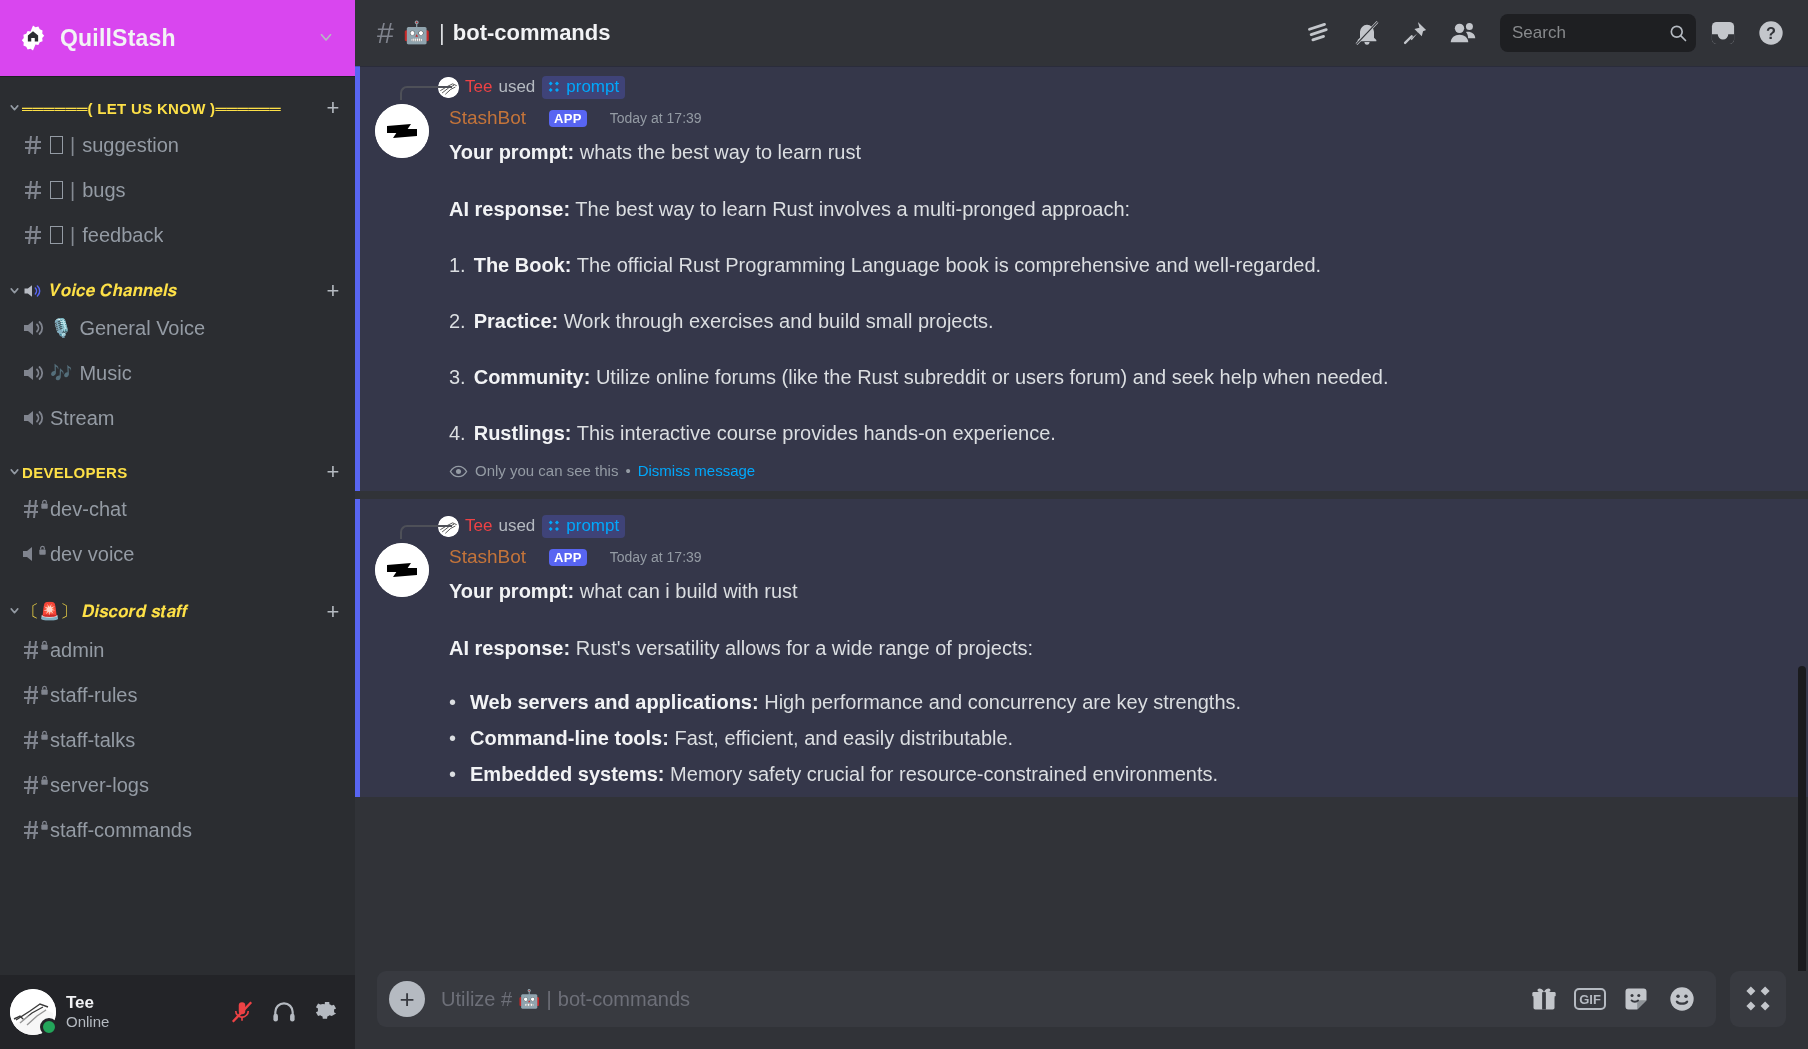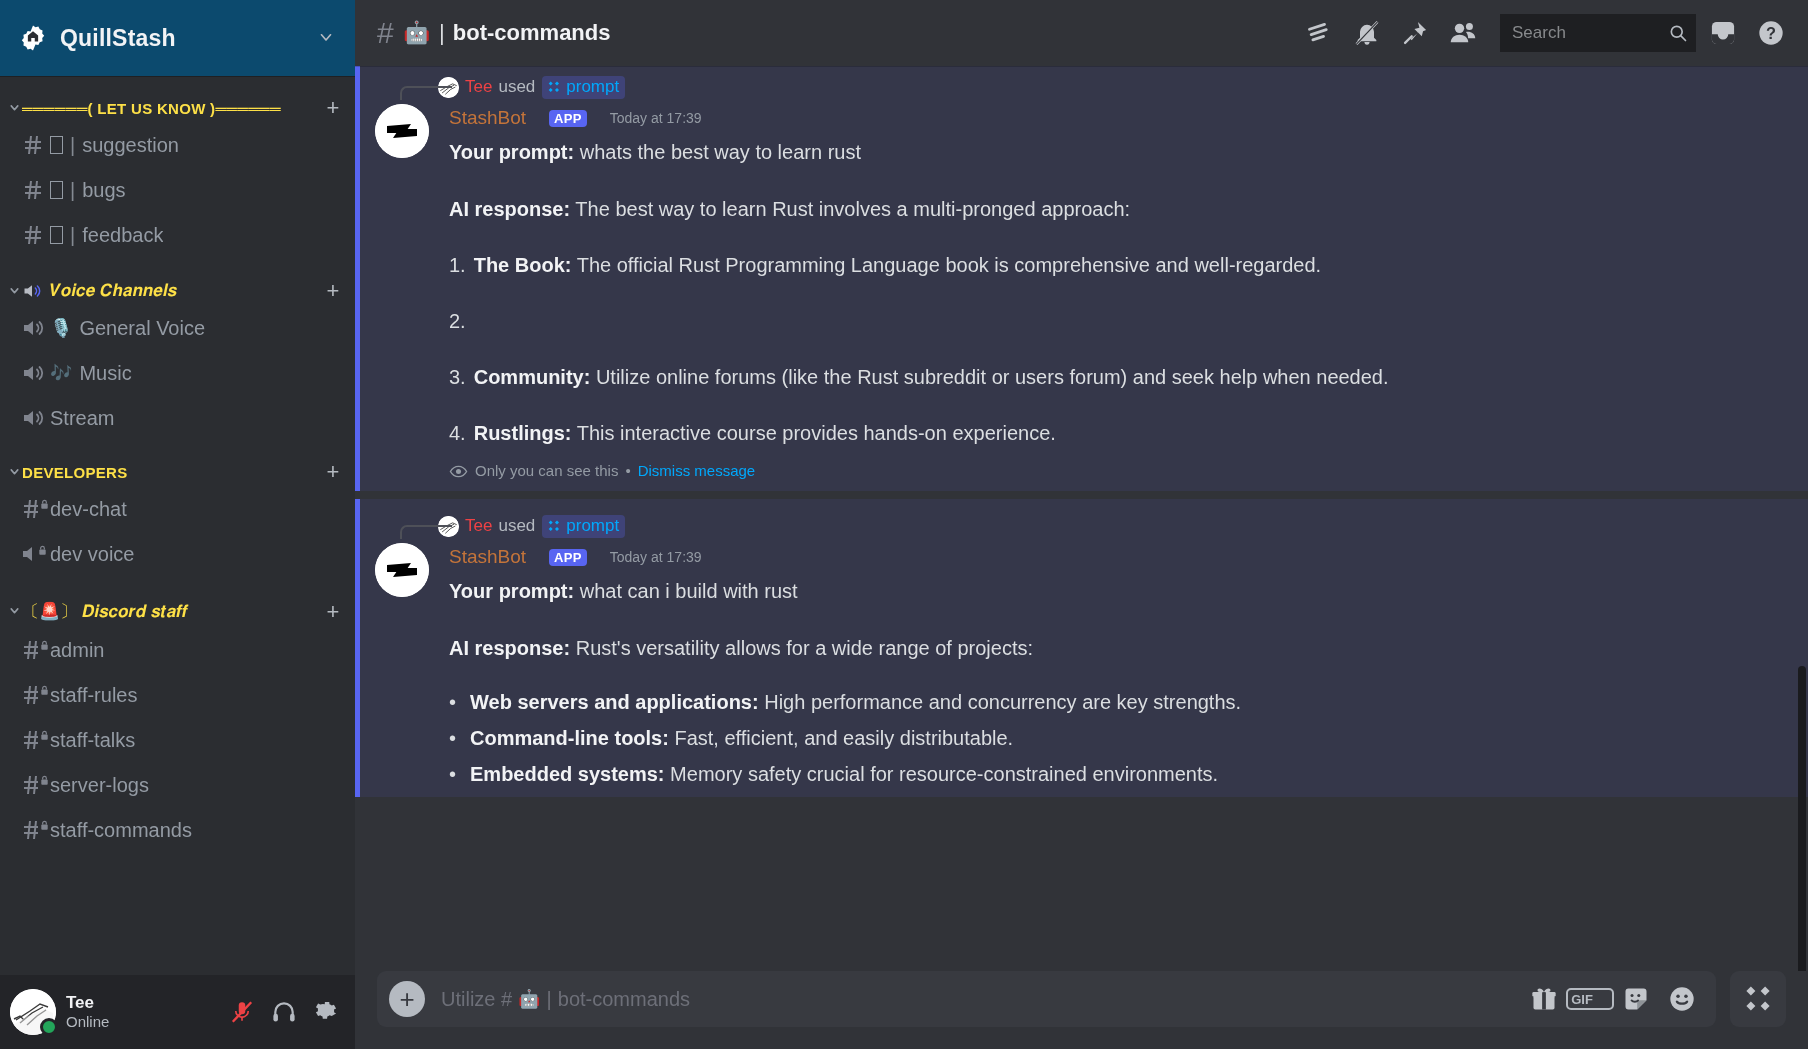"QuillStash" .server-header { background: #0c4a6e -> #d946ef }
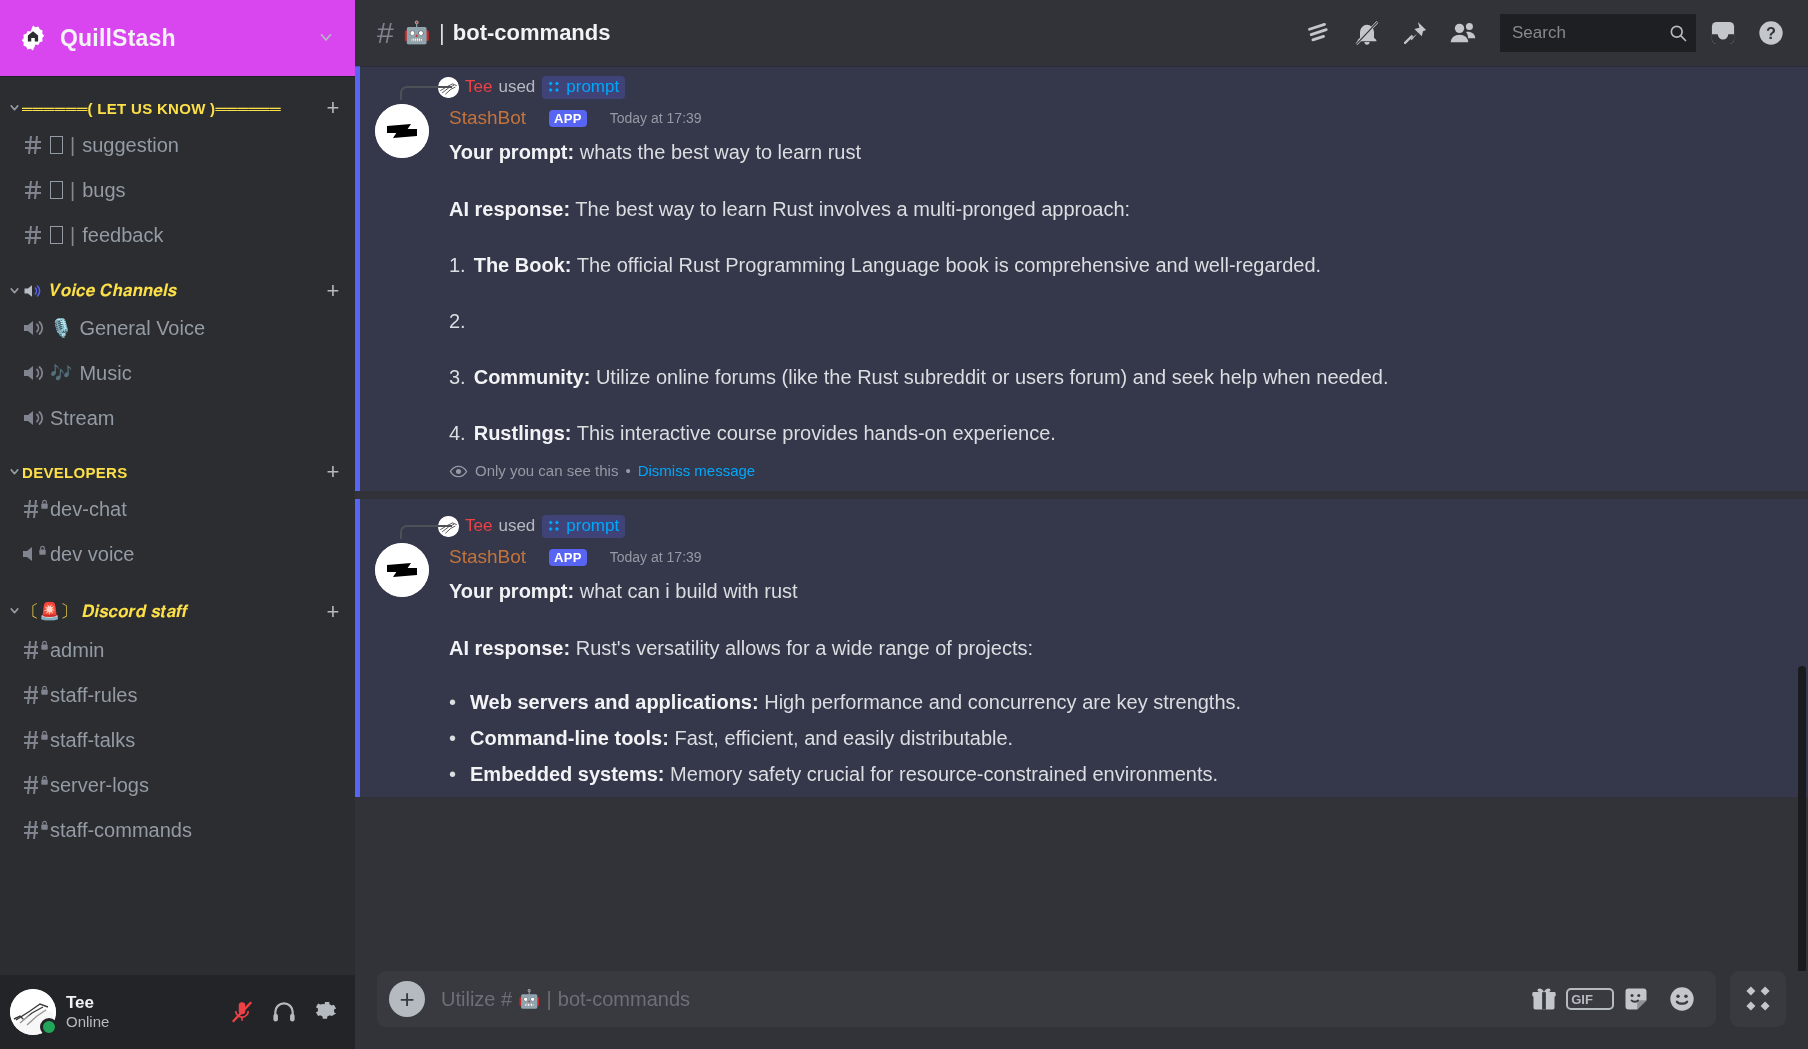"Search" .search-box { border-radius: 0 -> 8px }
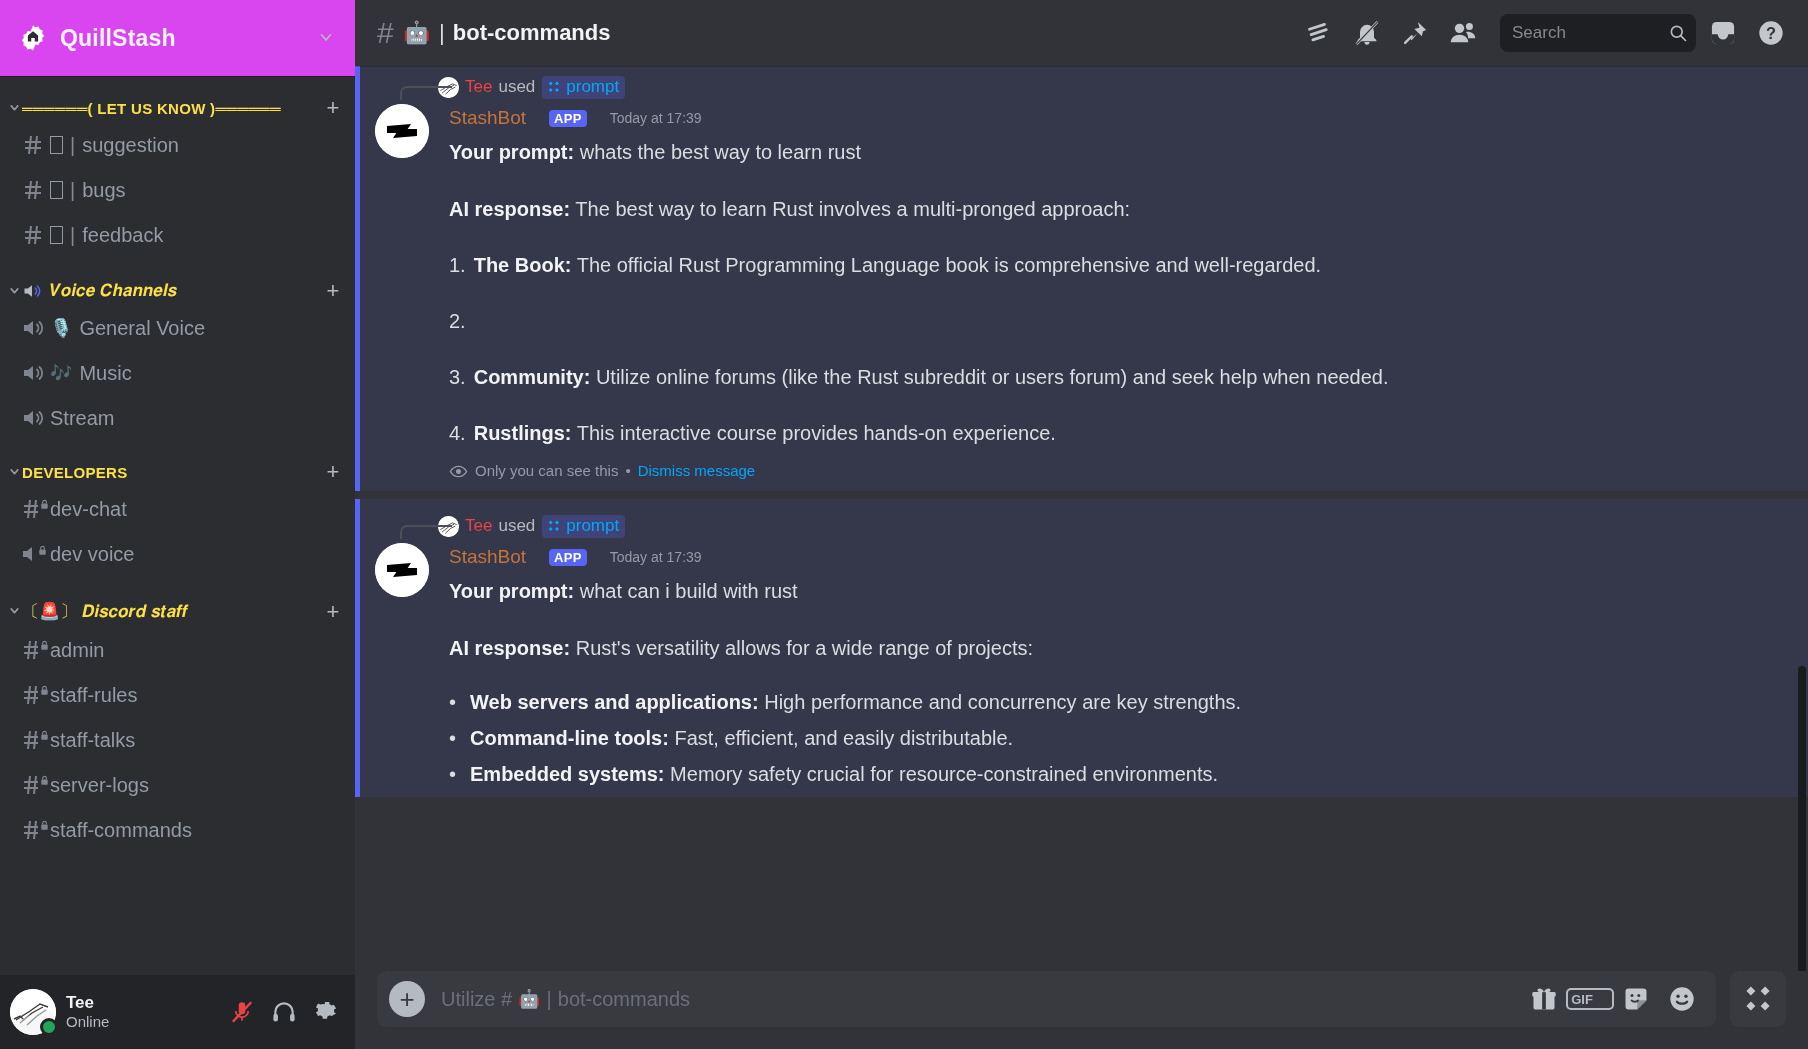"Practice: Work through exercises and" span { html: none -> <span><b>Practice:</b> <span>Work through exercises and build small projects.</span></span> }
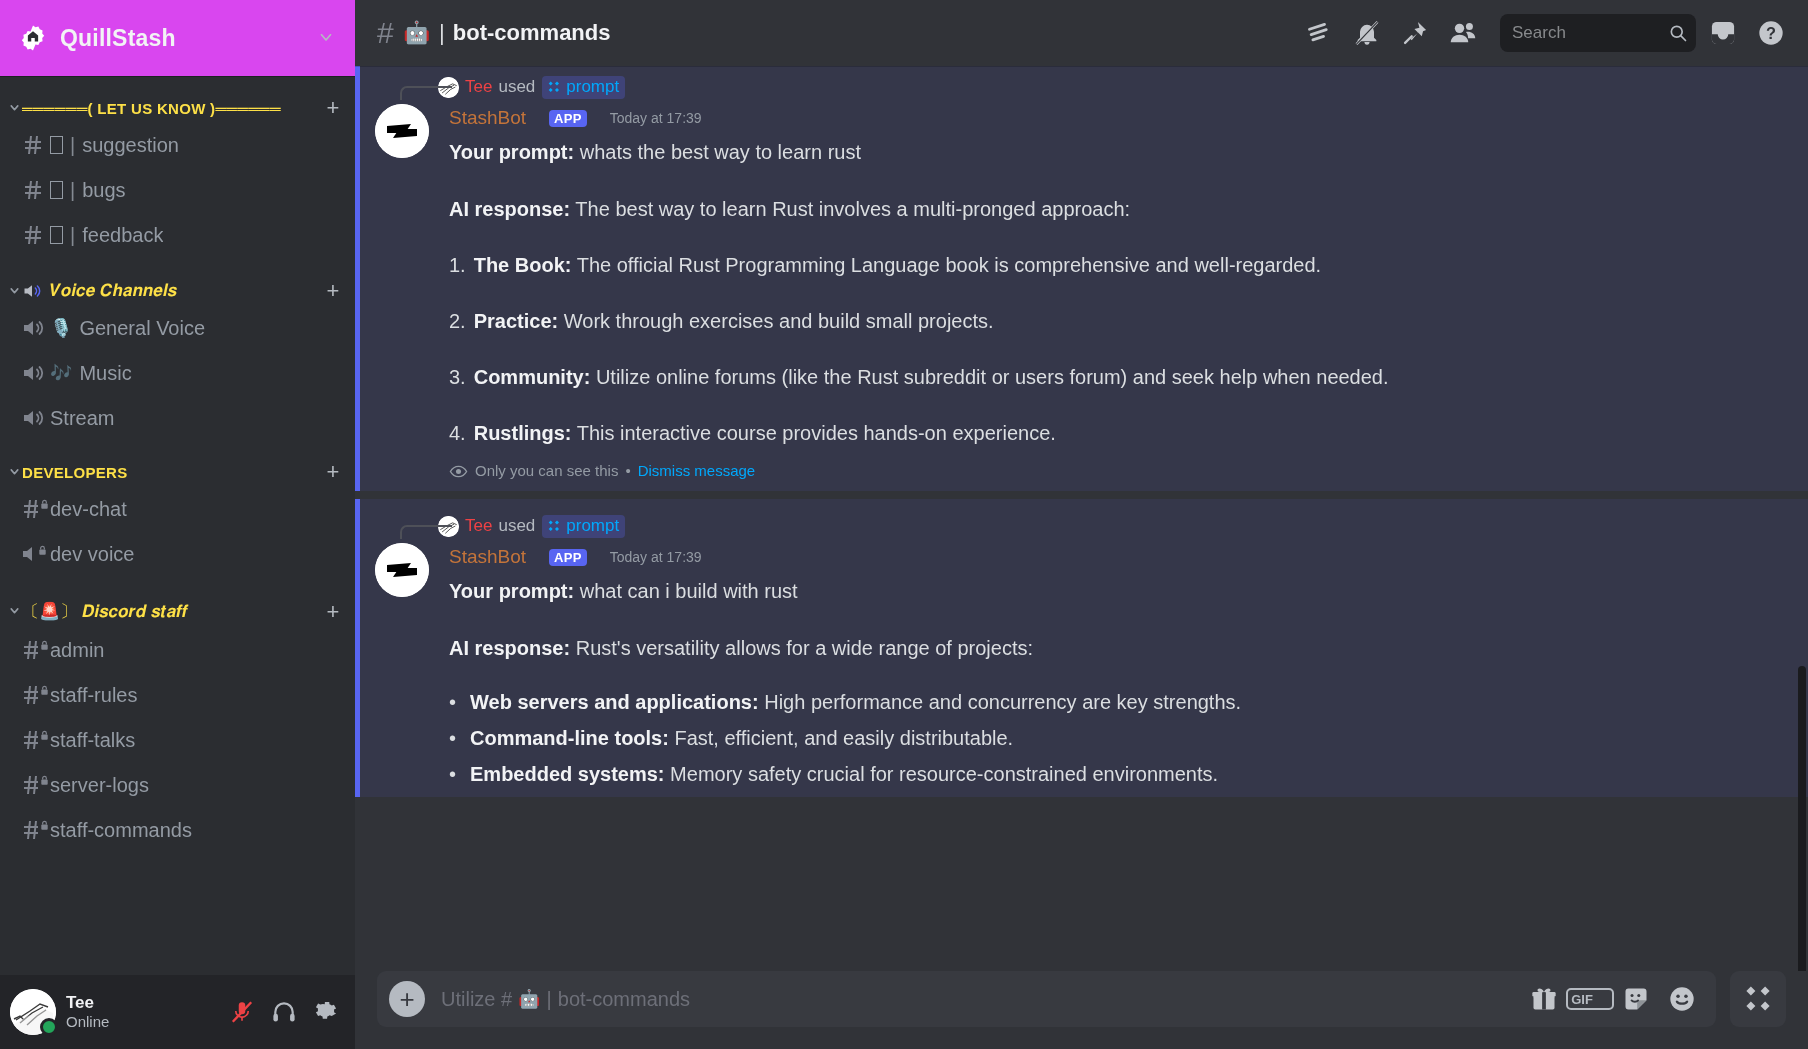"GIF" .gif-badge { padding: 3px 19px 2px 3px -> 3px 3px 2px 3px }
